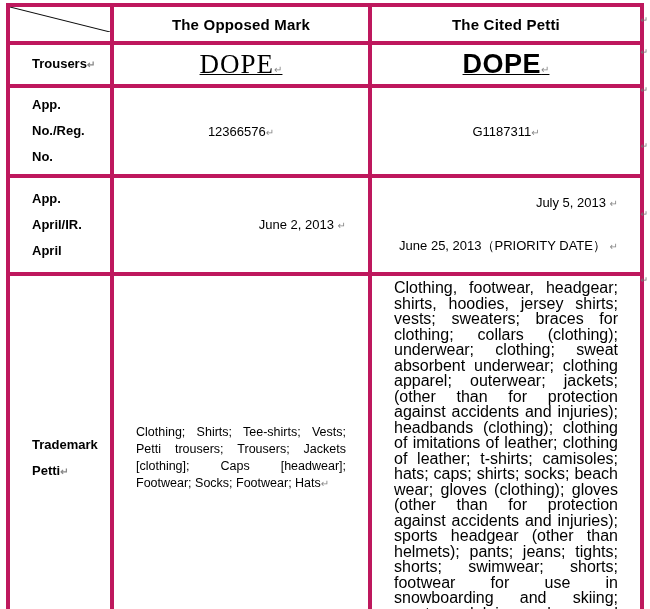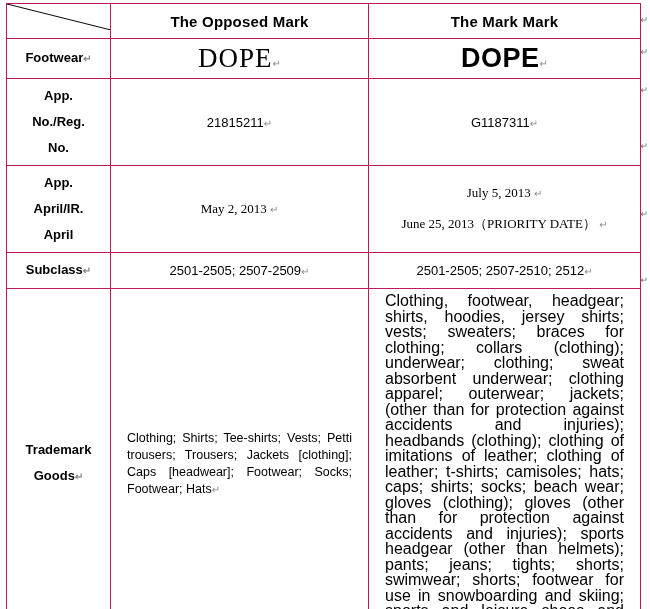"The Opposed Mark" table.compare td { border: 1px solid #be185d -> 4px solid #be185d; padding: 4px 16px -> 4px 22px }
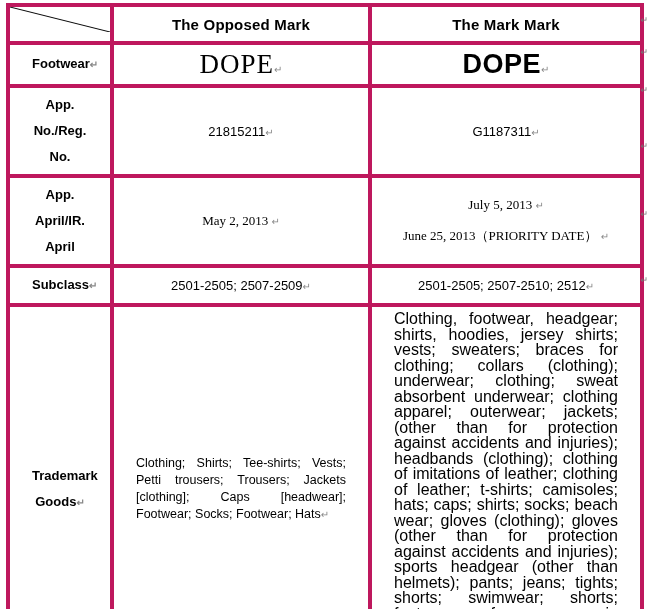"The Mark Mark" td.hdr-title { text: Mark Mark -> Cited Petti }
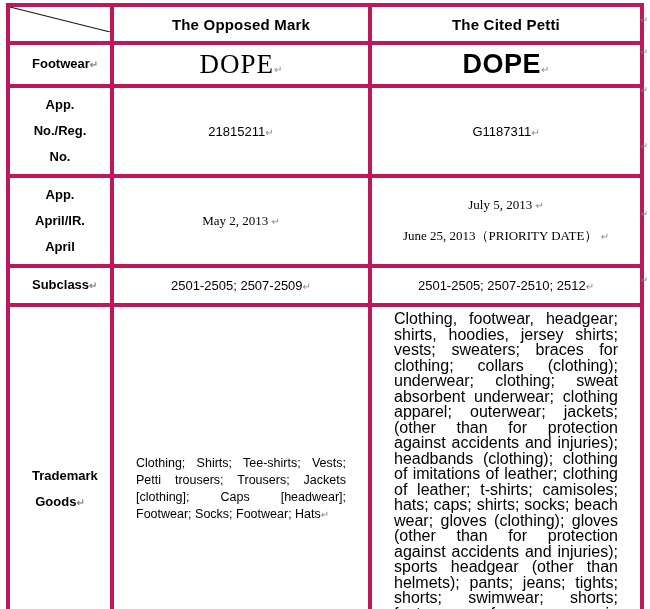"Footwear" span { text: Footwear -> Trousers }
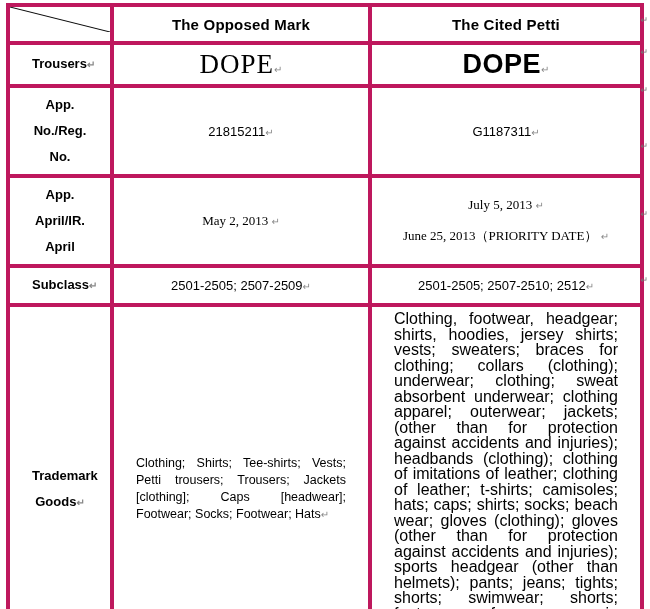"DOPE↵" .markcell { text-decoration: none -> underline }
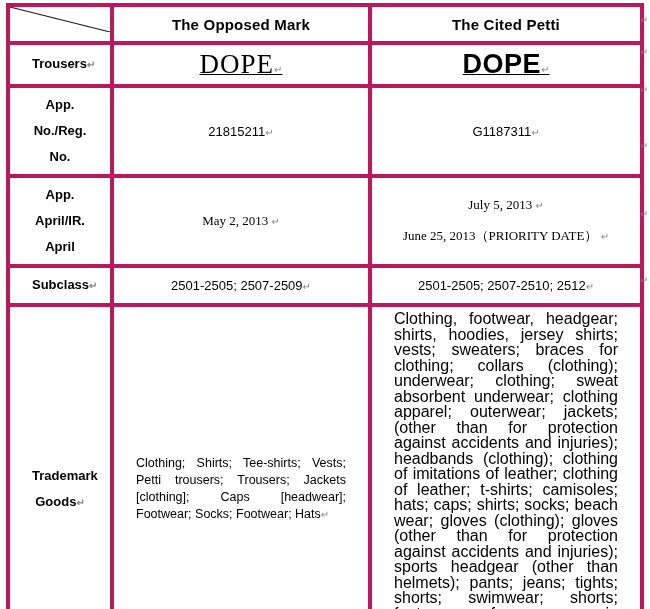"App." .tall-label { text-align: center -> left }
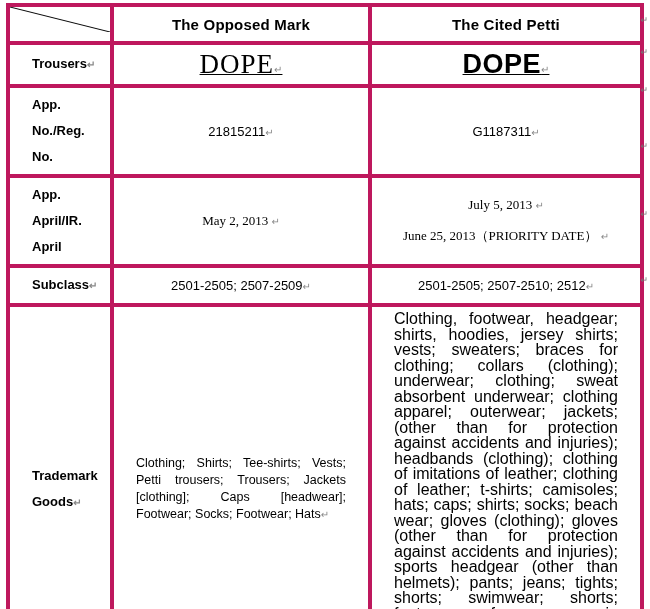"21815211" span { text: 21815211 -> 12366576 }
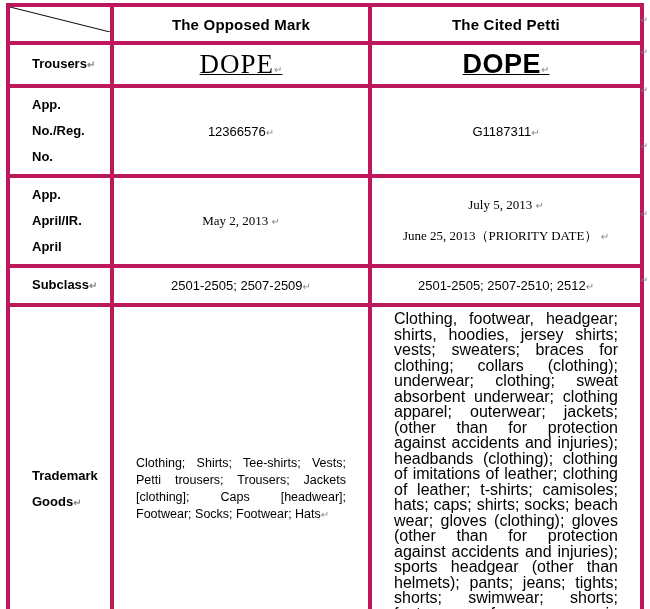"July 5, 2013 ↵" .app-date-line { font-family: Liberation Serif, serif -> none; line-height: 30px -> 42px; text-align: center -> right }
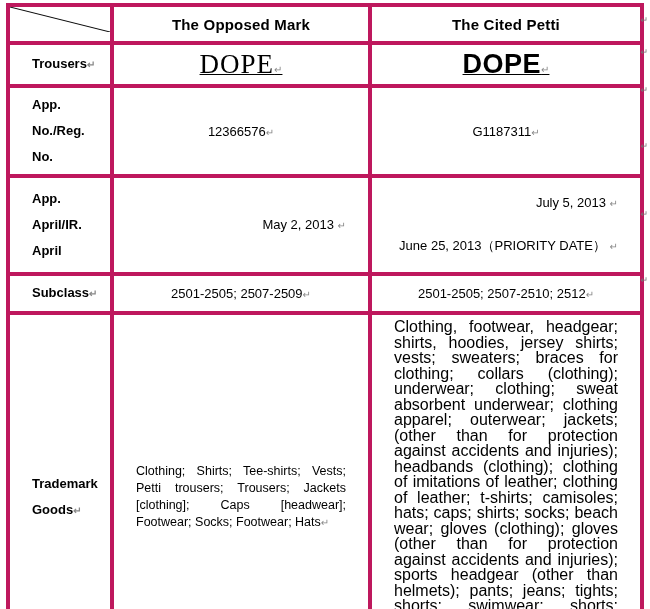"May 2, 2013" span { text: May -> June }
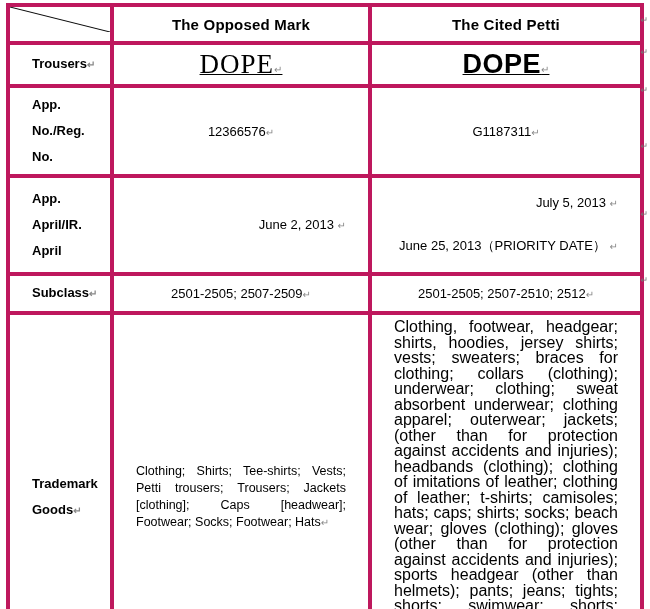"Subclass↵" tr { html: <tr> <td> <span>Subclass</span><span>↵</span> </td> <td> <span>2501-2505; 2507-2509</span><span>↵</span> </td> <td> <span>2501-2505; 2507-2510; 2512</span><span>↵</span> </td> </tr> -> none }
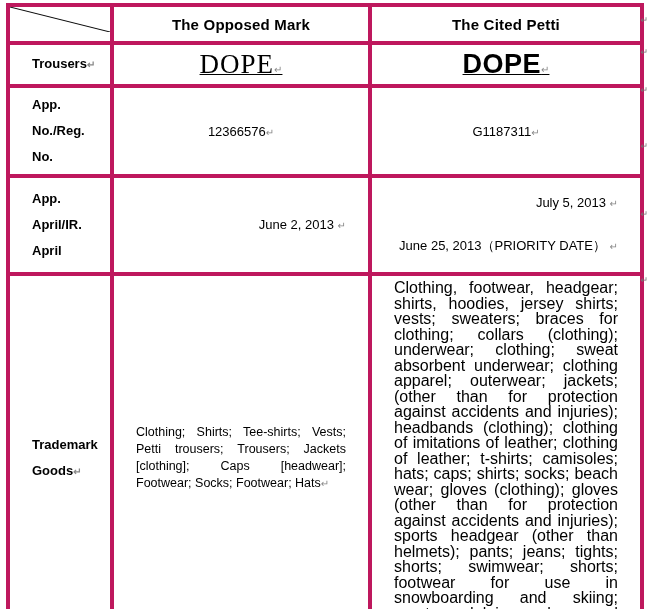"Goods" span { text: Goods -> Petti }
